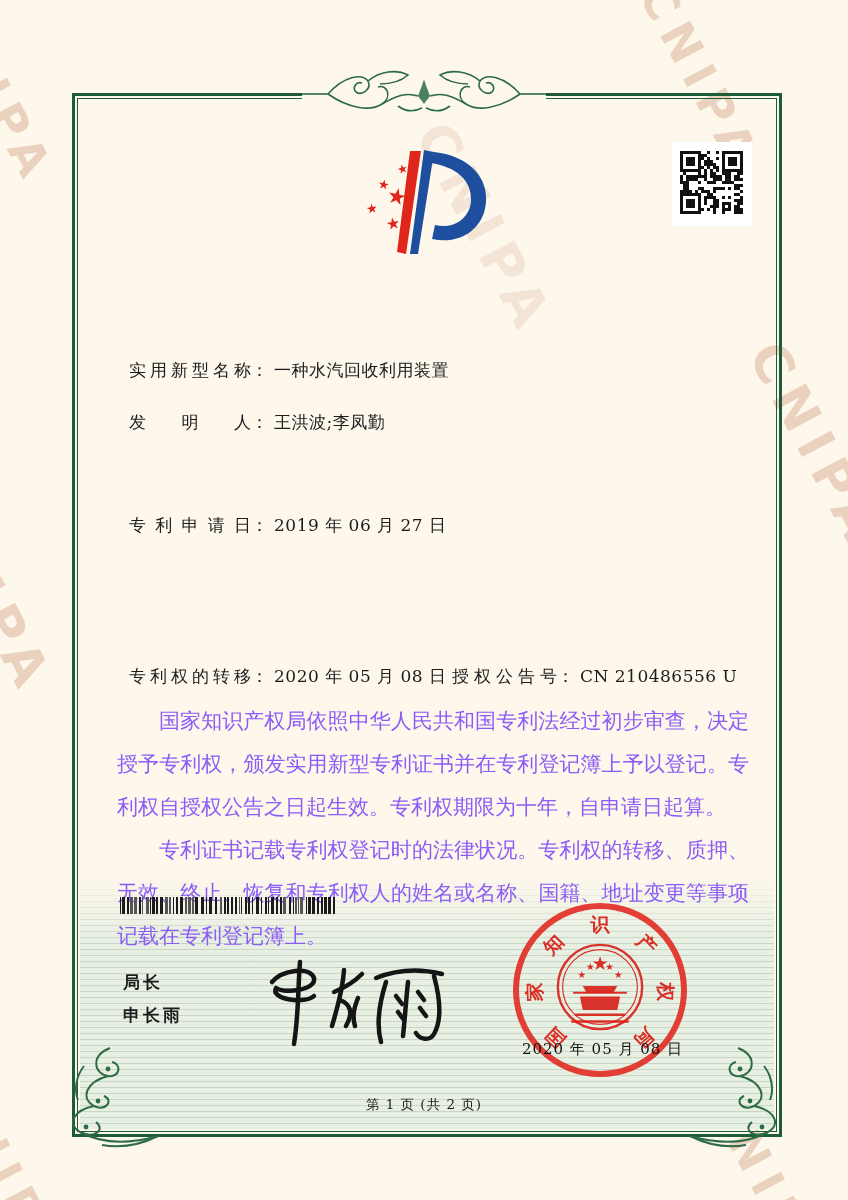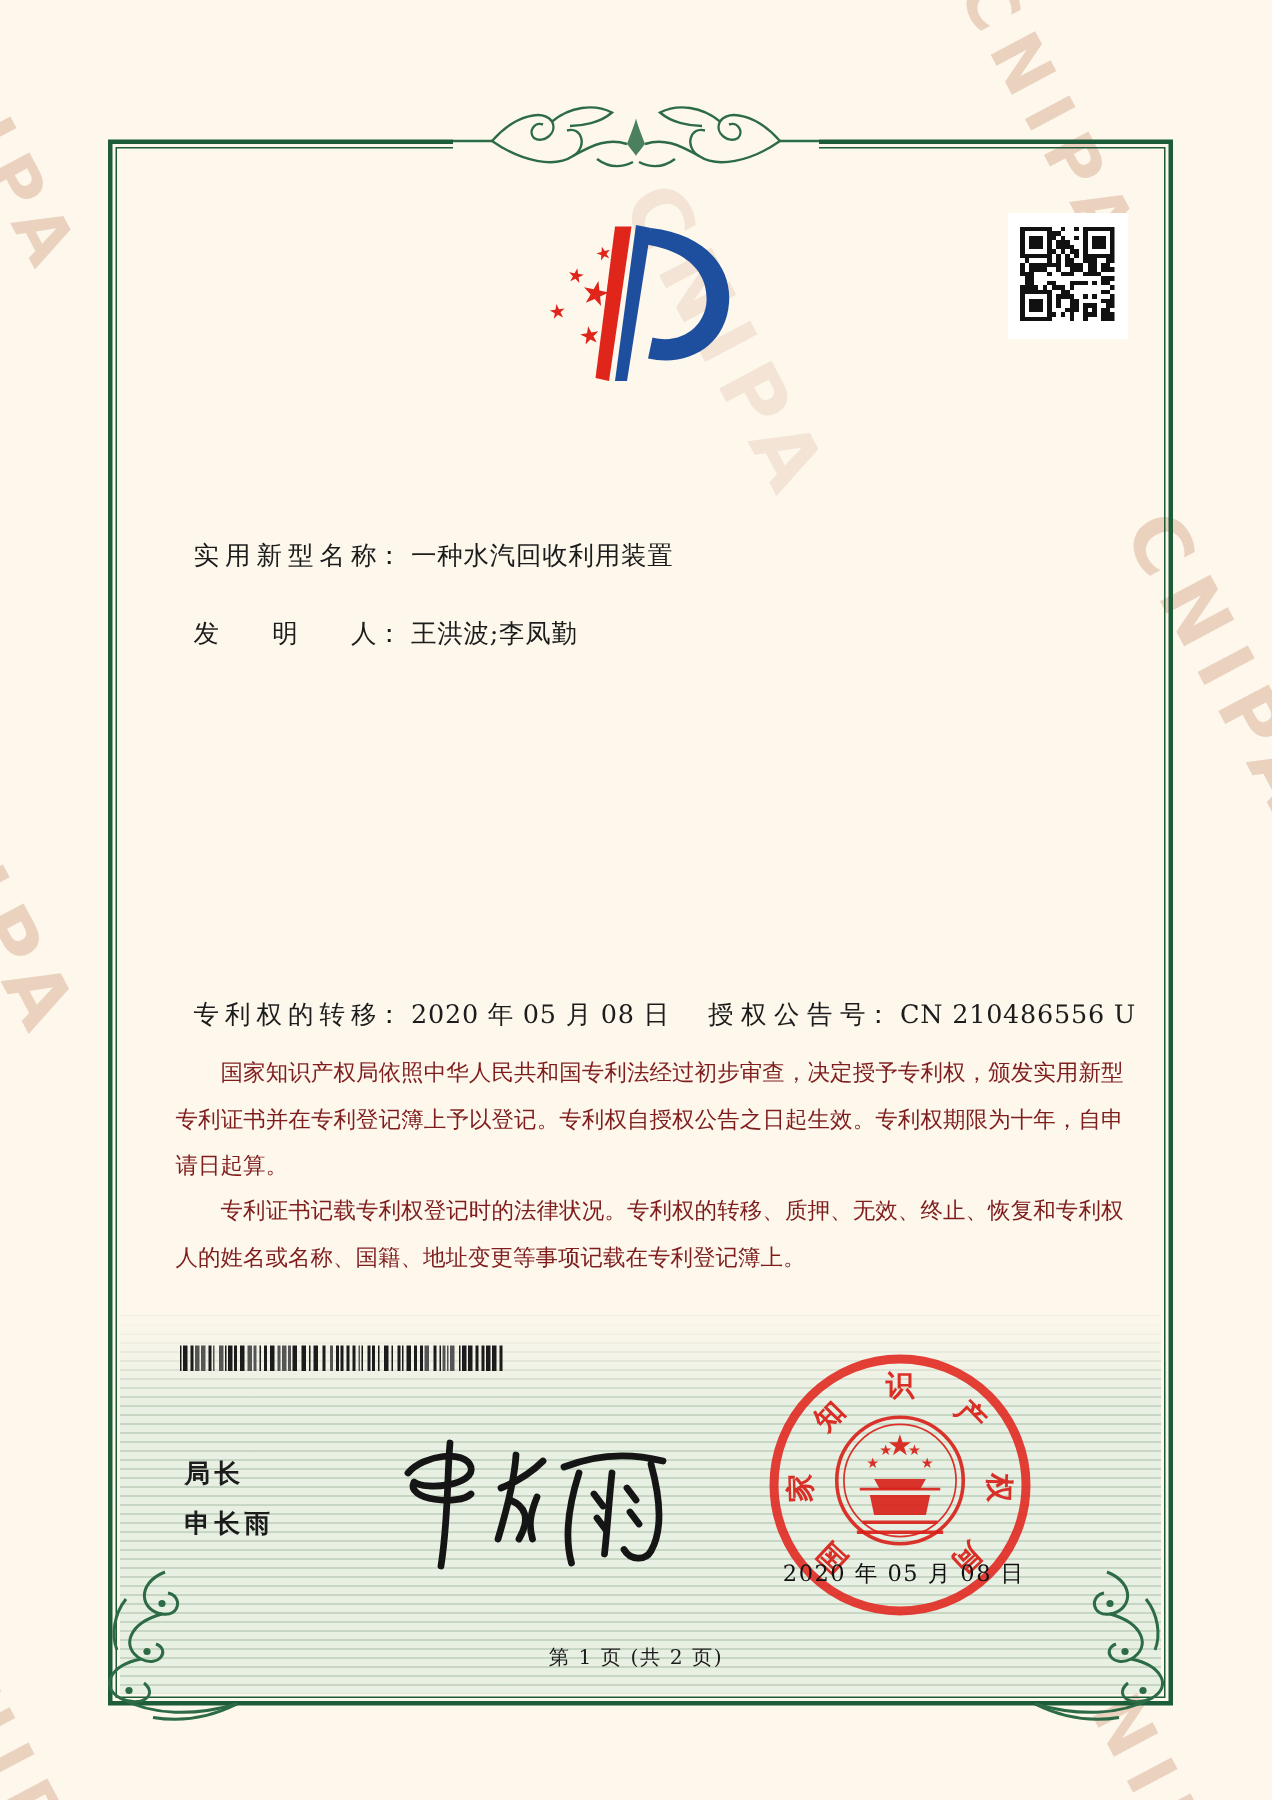"专利申请日： 2019 年 06 月" div.frow { html: none -> <div> <span>专利申请日</span><span>：</span><span>2019 年 06 月 27 日</span> </div> }
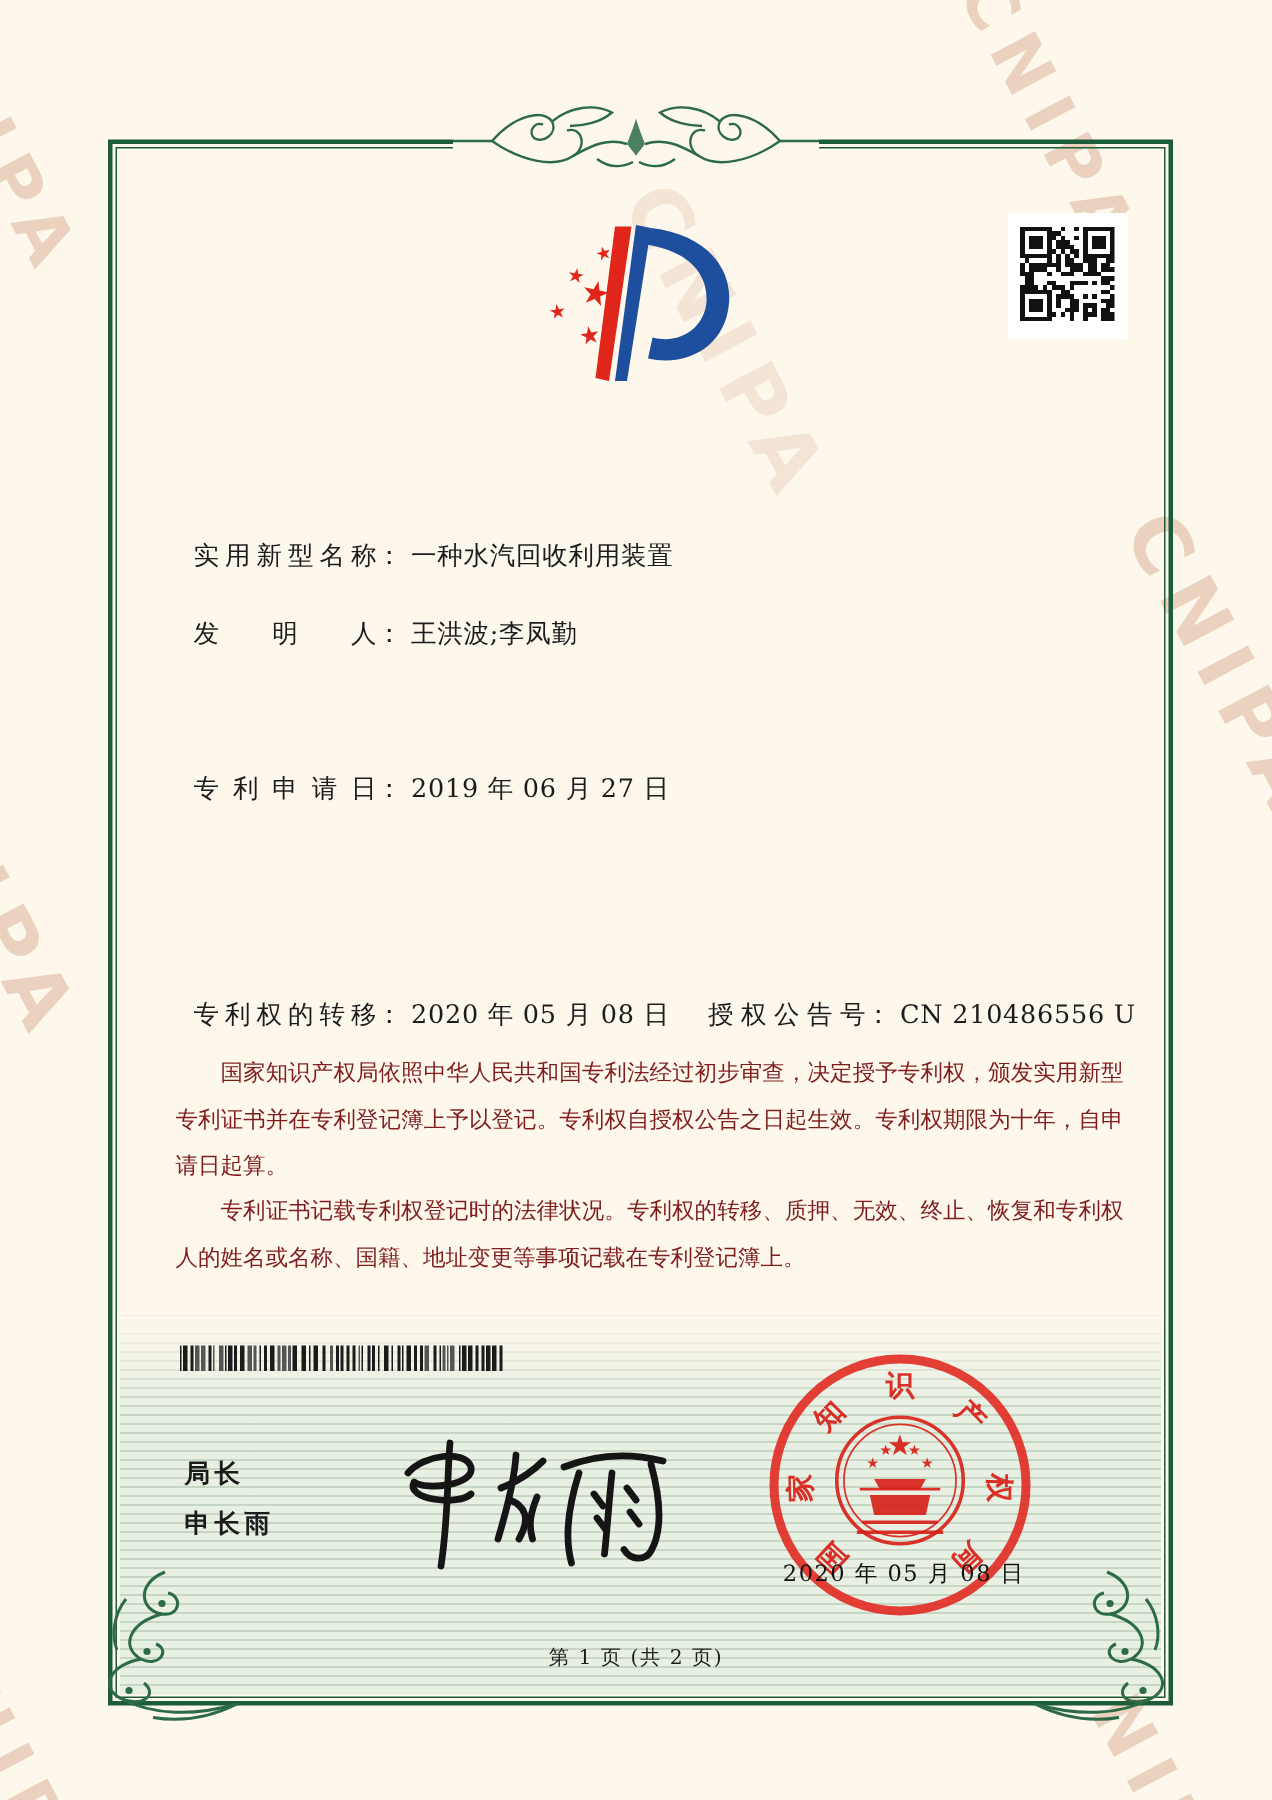"授权公告号" .flabel2 { margin-left: 20px -> none }
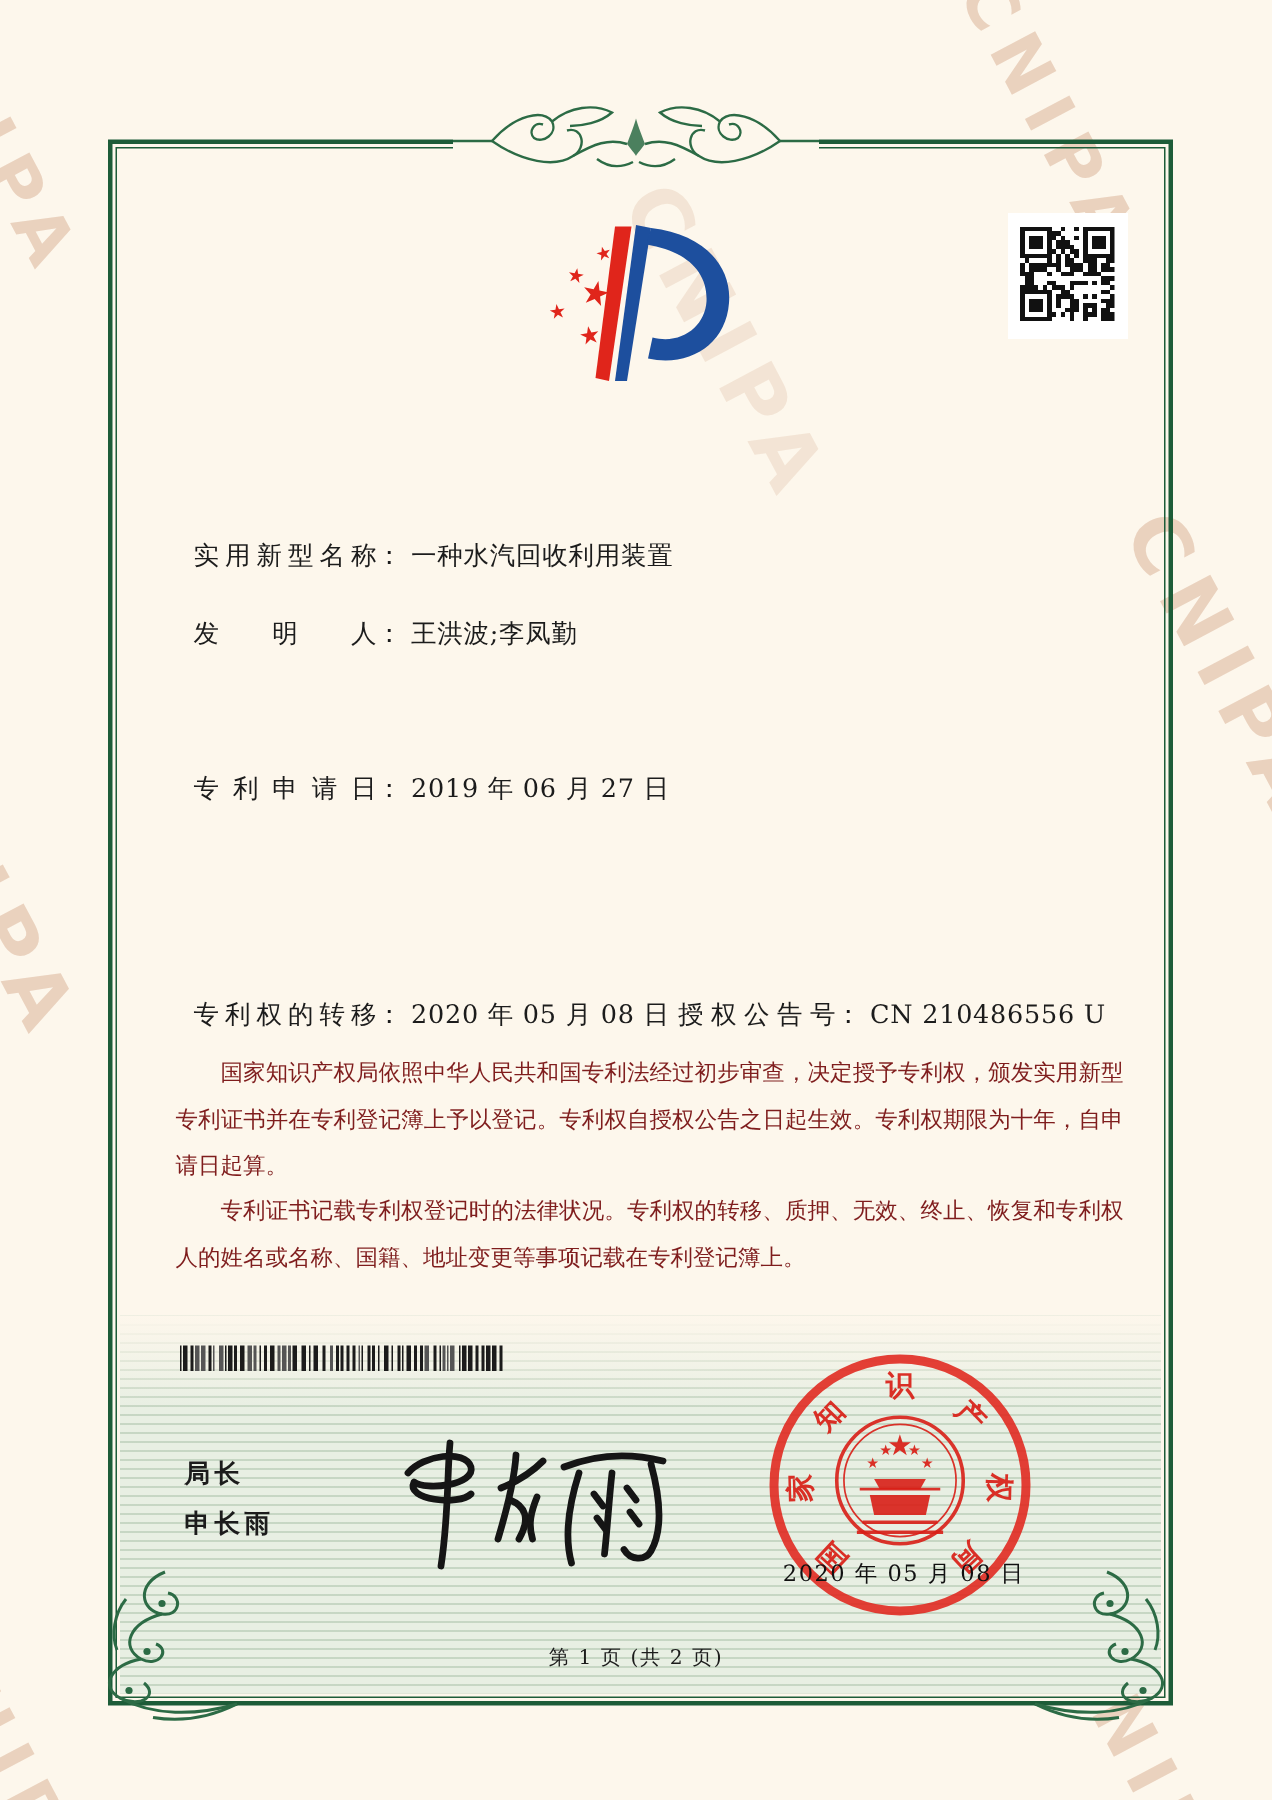"国家知识产权局依照中华人民共和国专利法经过初步审查，决定授予专利权，颁发实用新型" .body-text { color: #7f1d1d -> #8b5cf6; font-size: 15px -> 21px }
